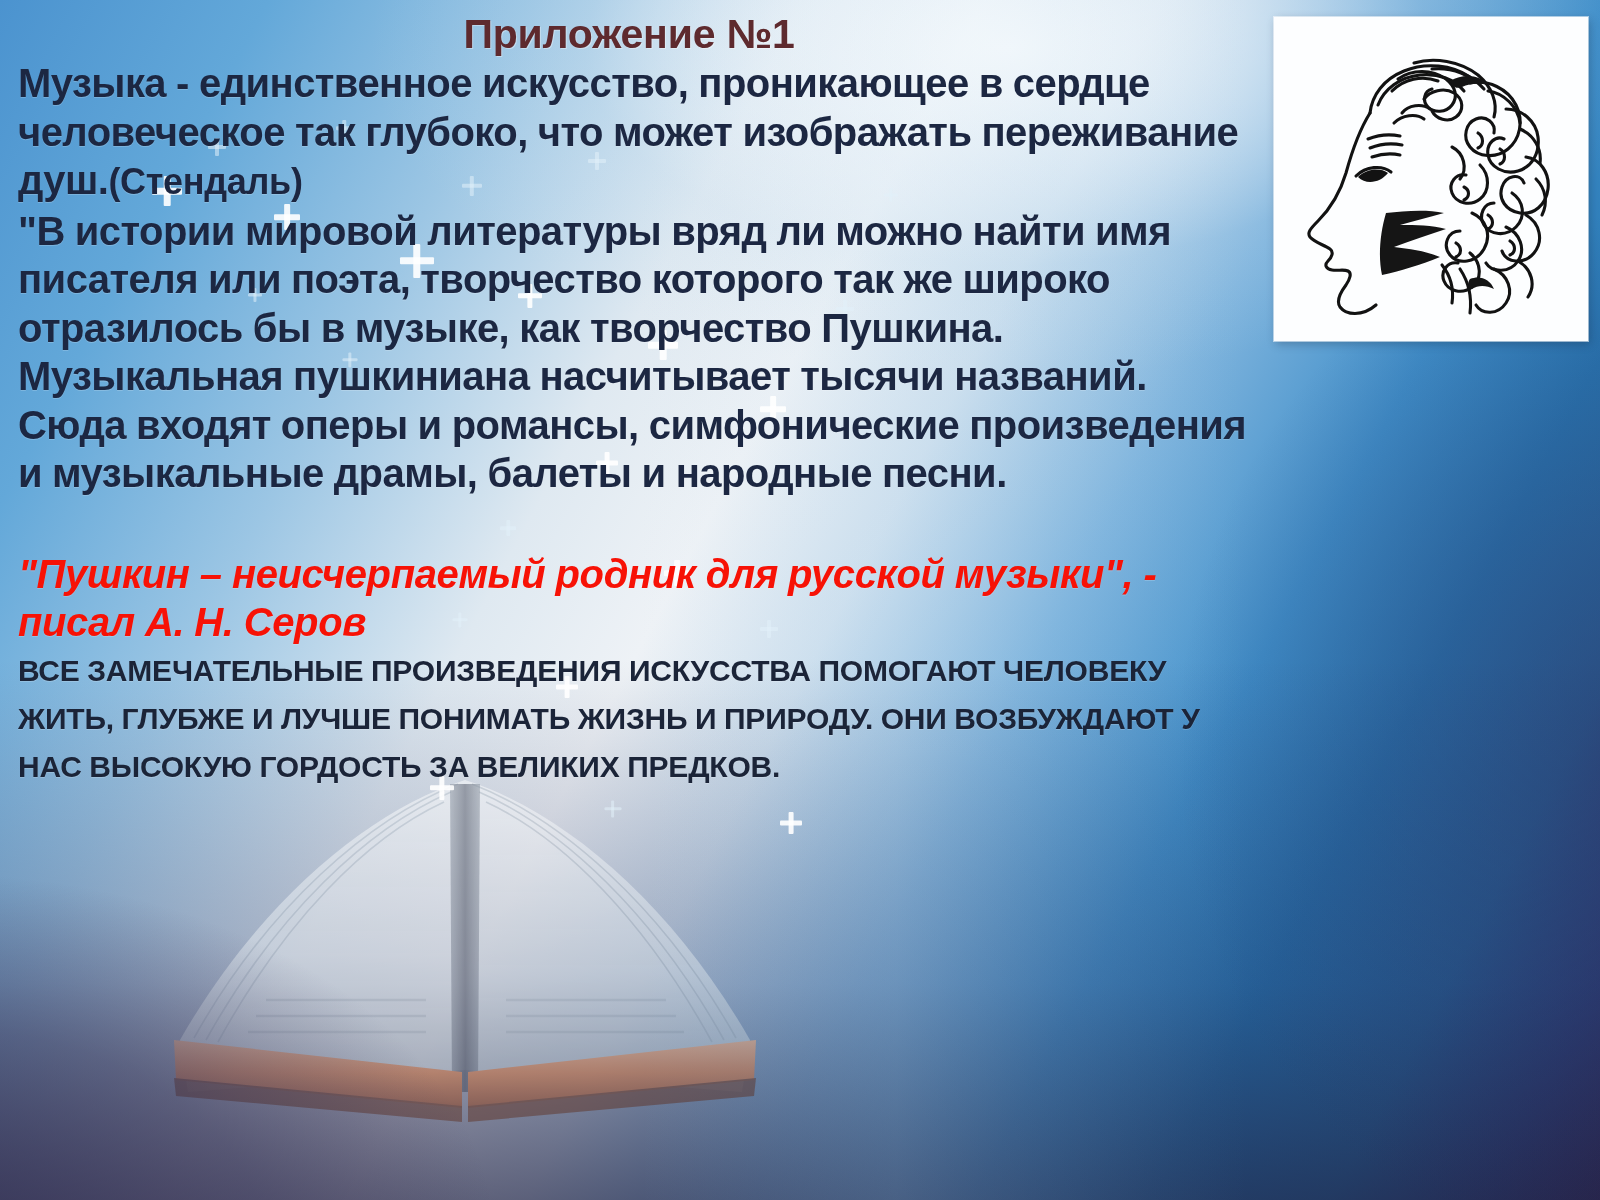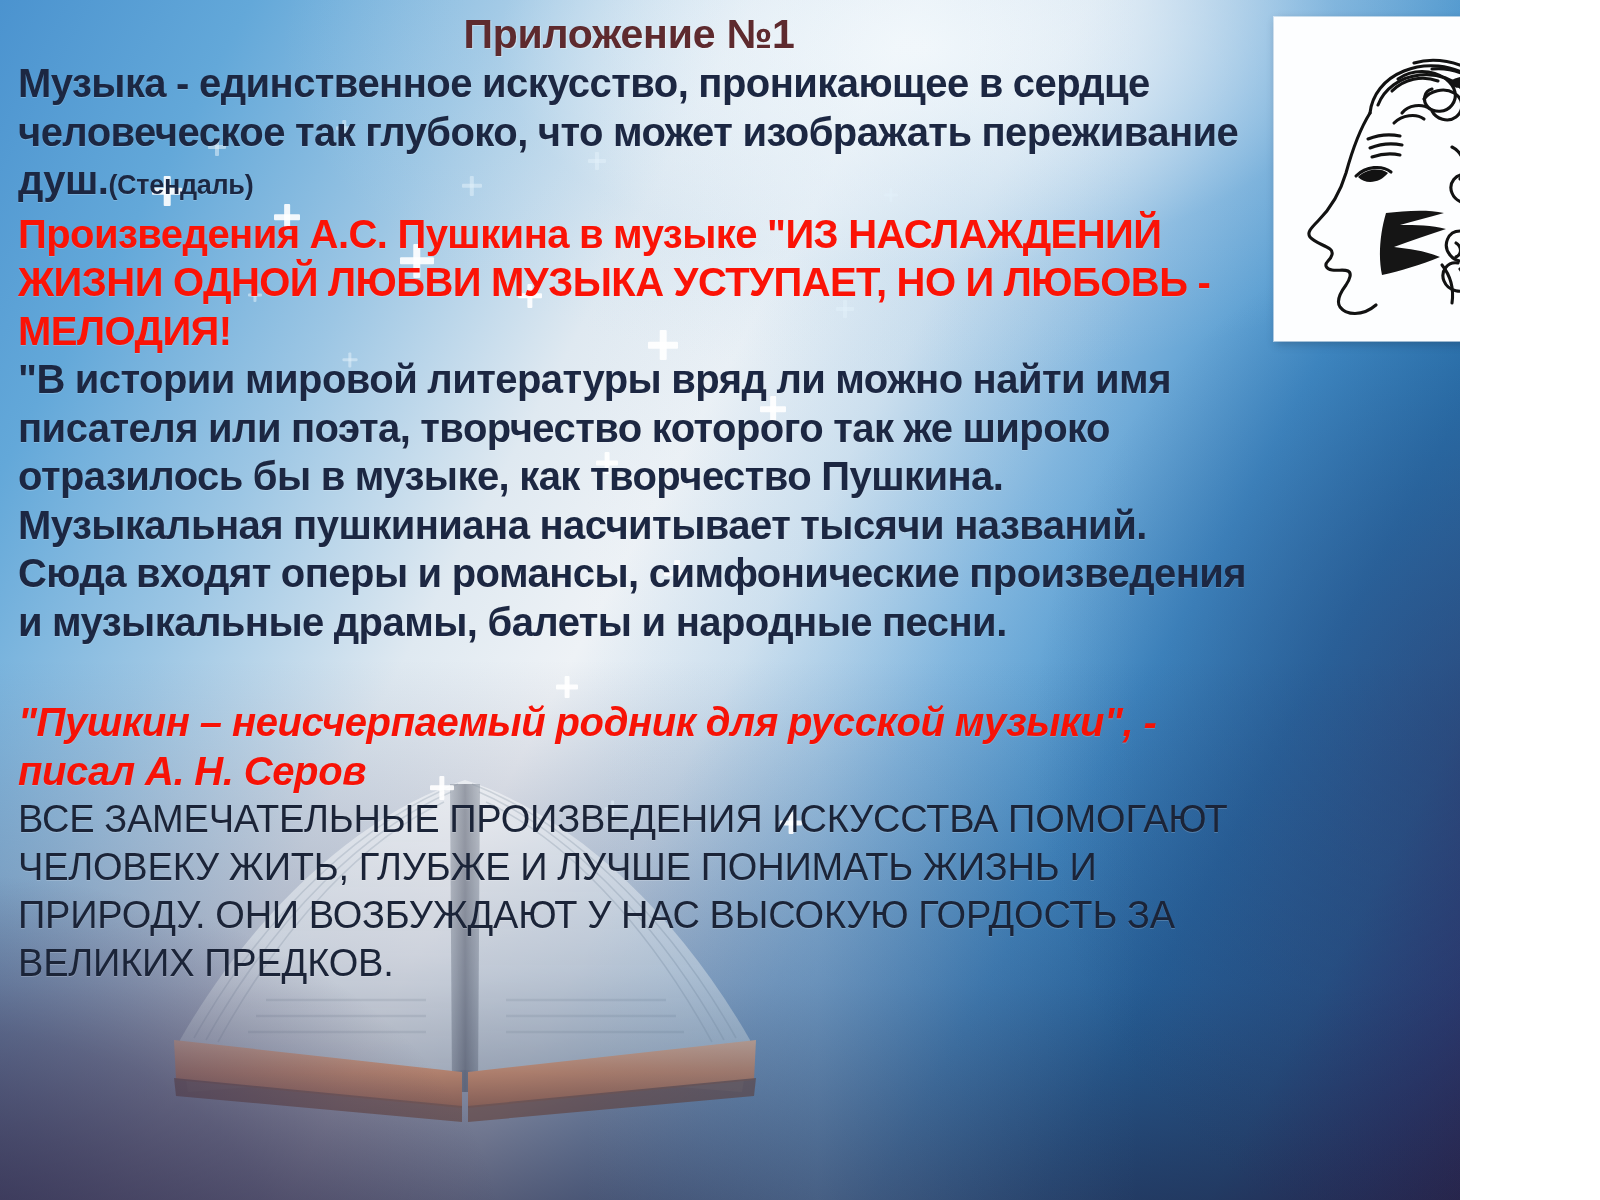"Приложение №1" #slide { width: 1460px -> 1600px }
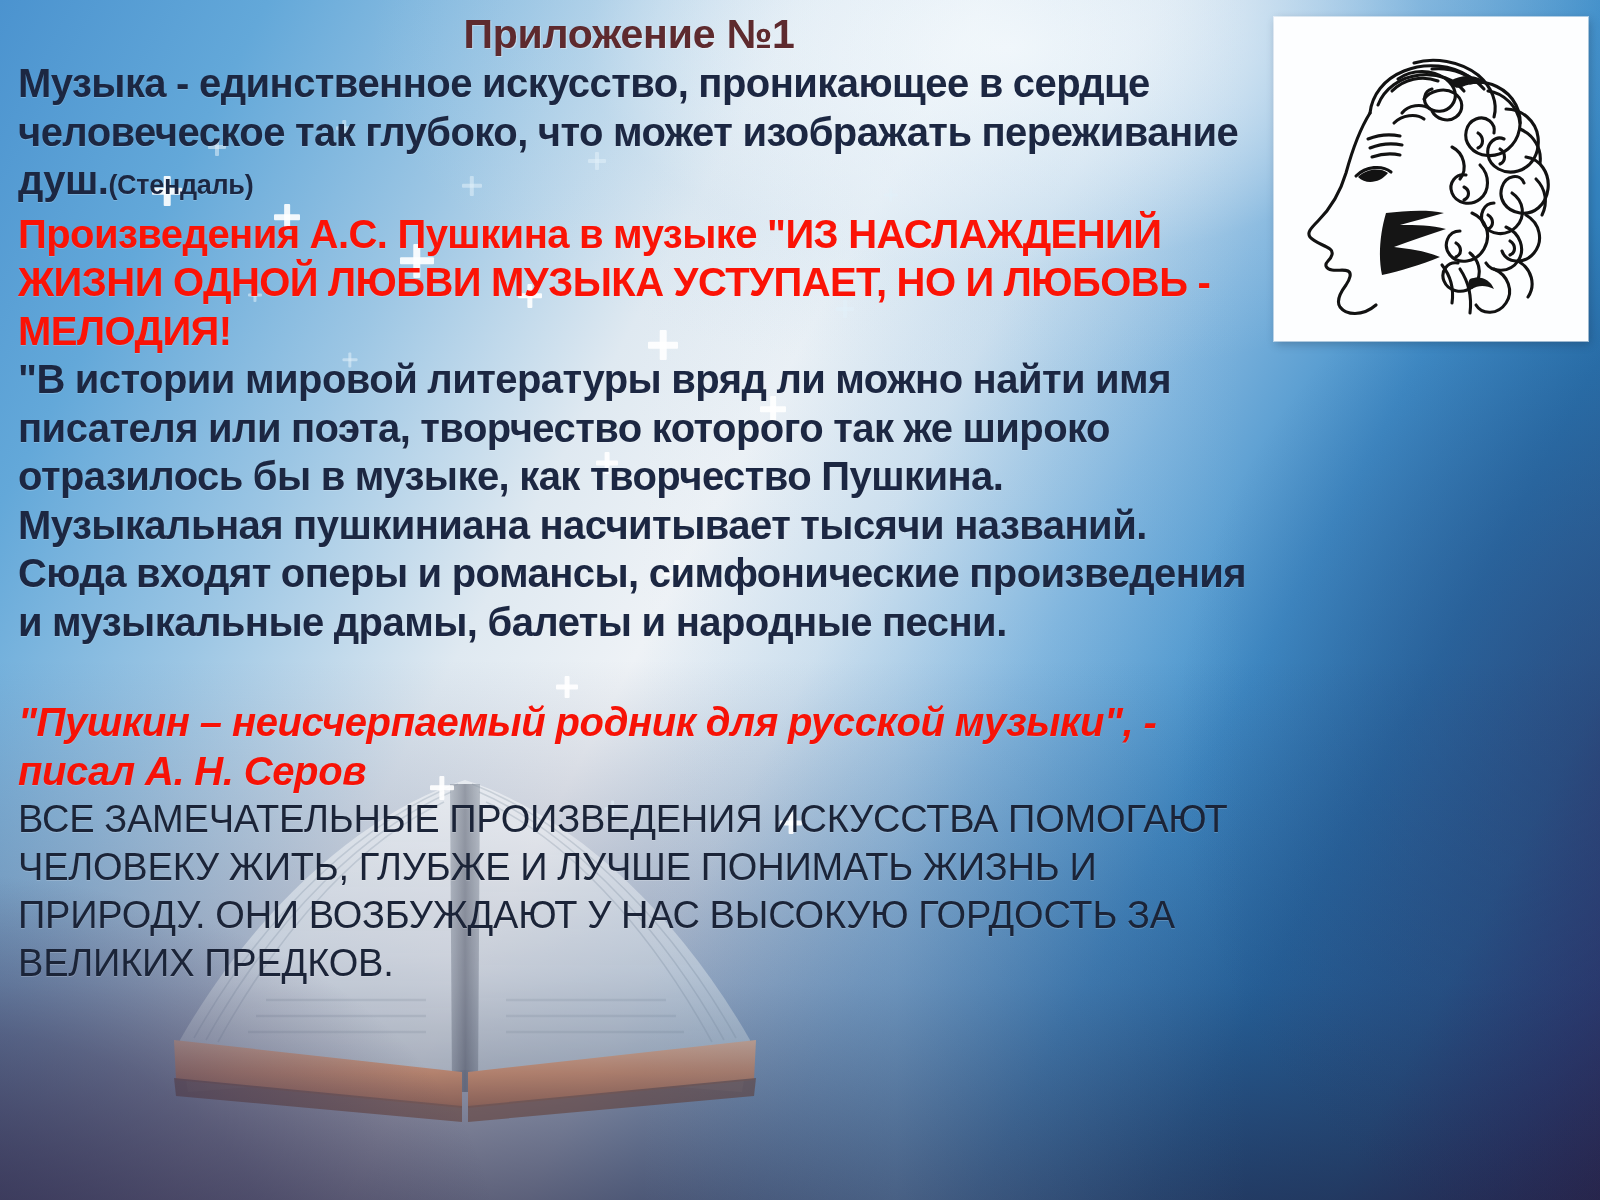"(Стендаль)" .small-paren { font-size: 27px -> 36px }
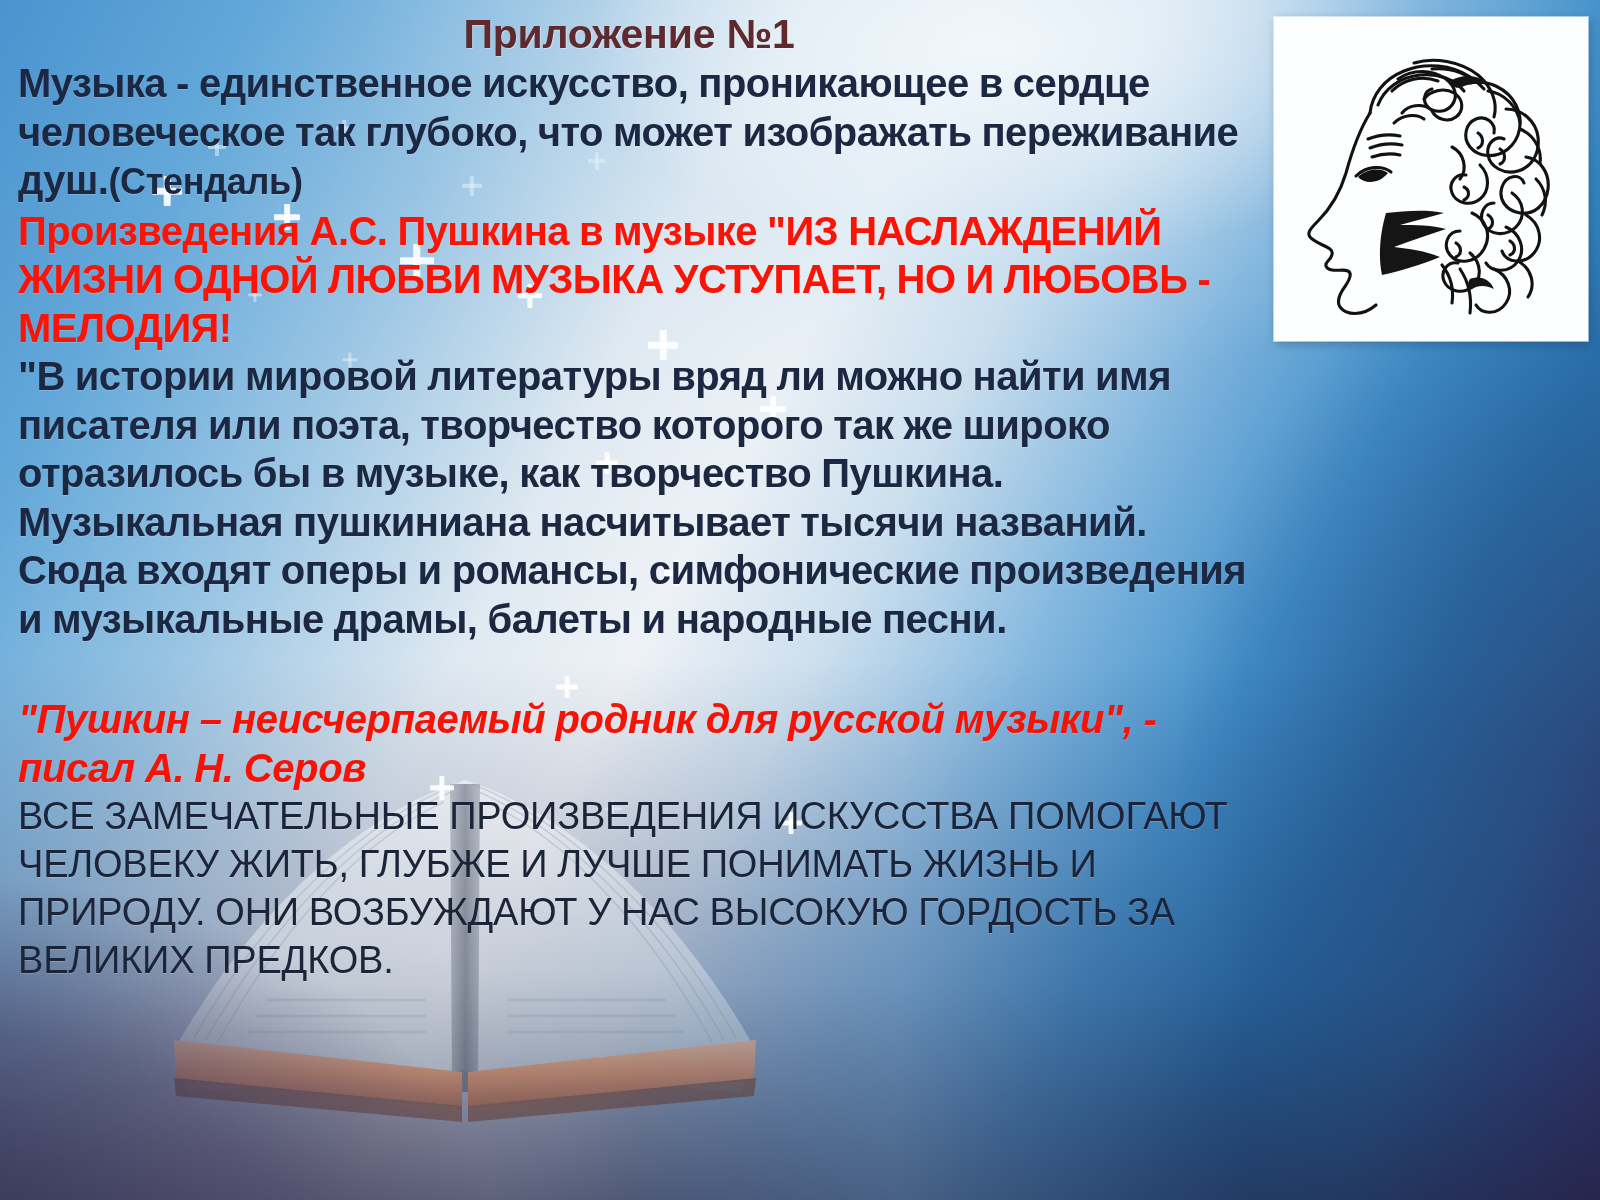"Произведения А.С. Пушкина в музыке" p.red { html: <p><span>Произведения А.С. Пушкина в музыке "ИЗ НАСЛАЖДЕНИЙ ЖИЗНИ ОДНОЙ ЛЮБВИ МУЗЫКА УСТУПАЕТ, НО И ЛЮБОВЬ - МЕЛОДИЯ!</span></p> -> none }
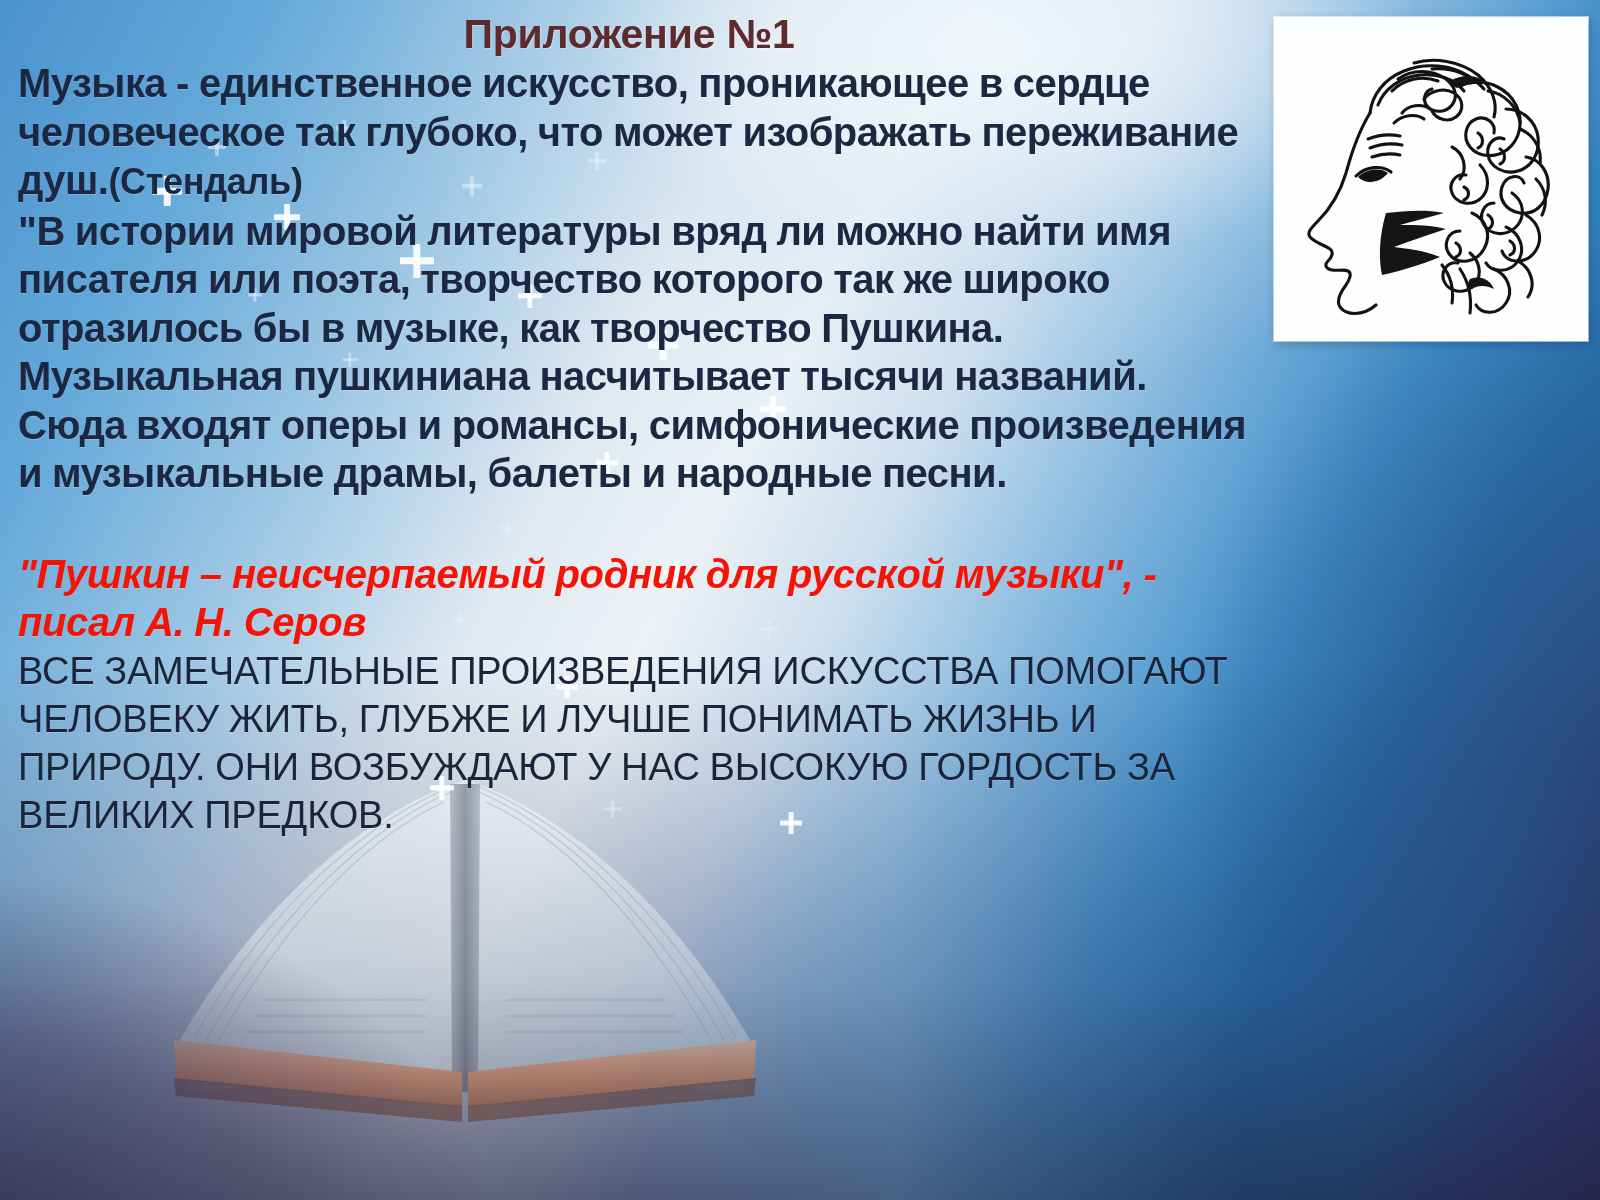"ВСЕ ЗАМЕЧАТЕЛЬНЫЕ ПРОИЗВЕДЕНИЯ ИСКУССТВА" .caps-block { font-size: 38px -> 30px; font-weight: normal -> bold }
